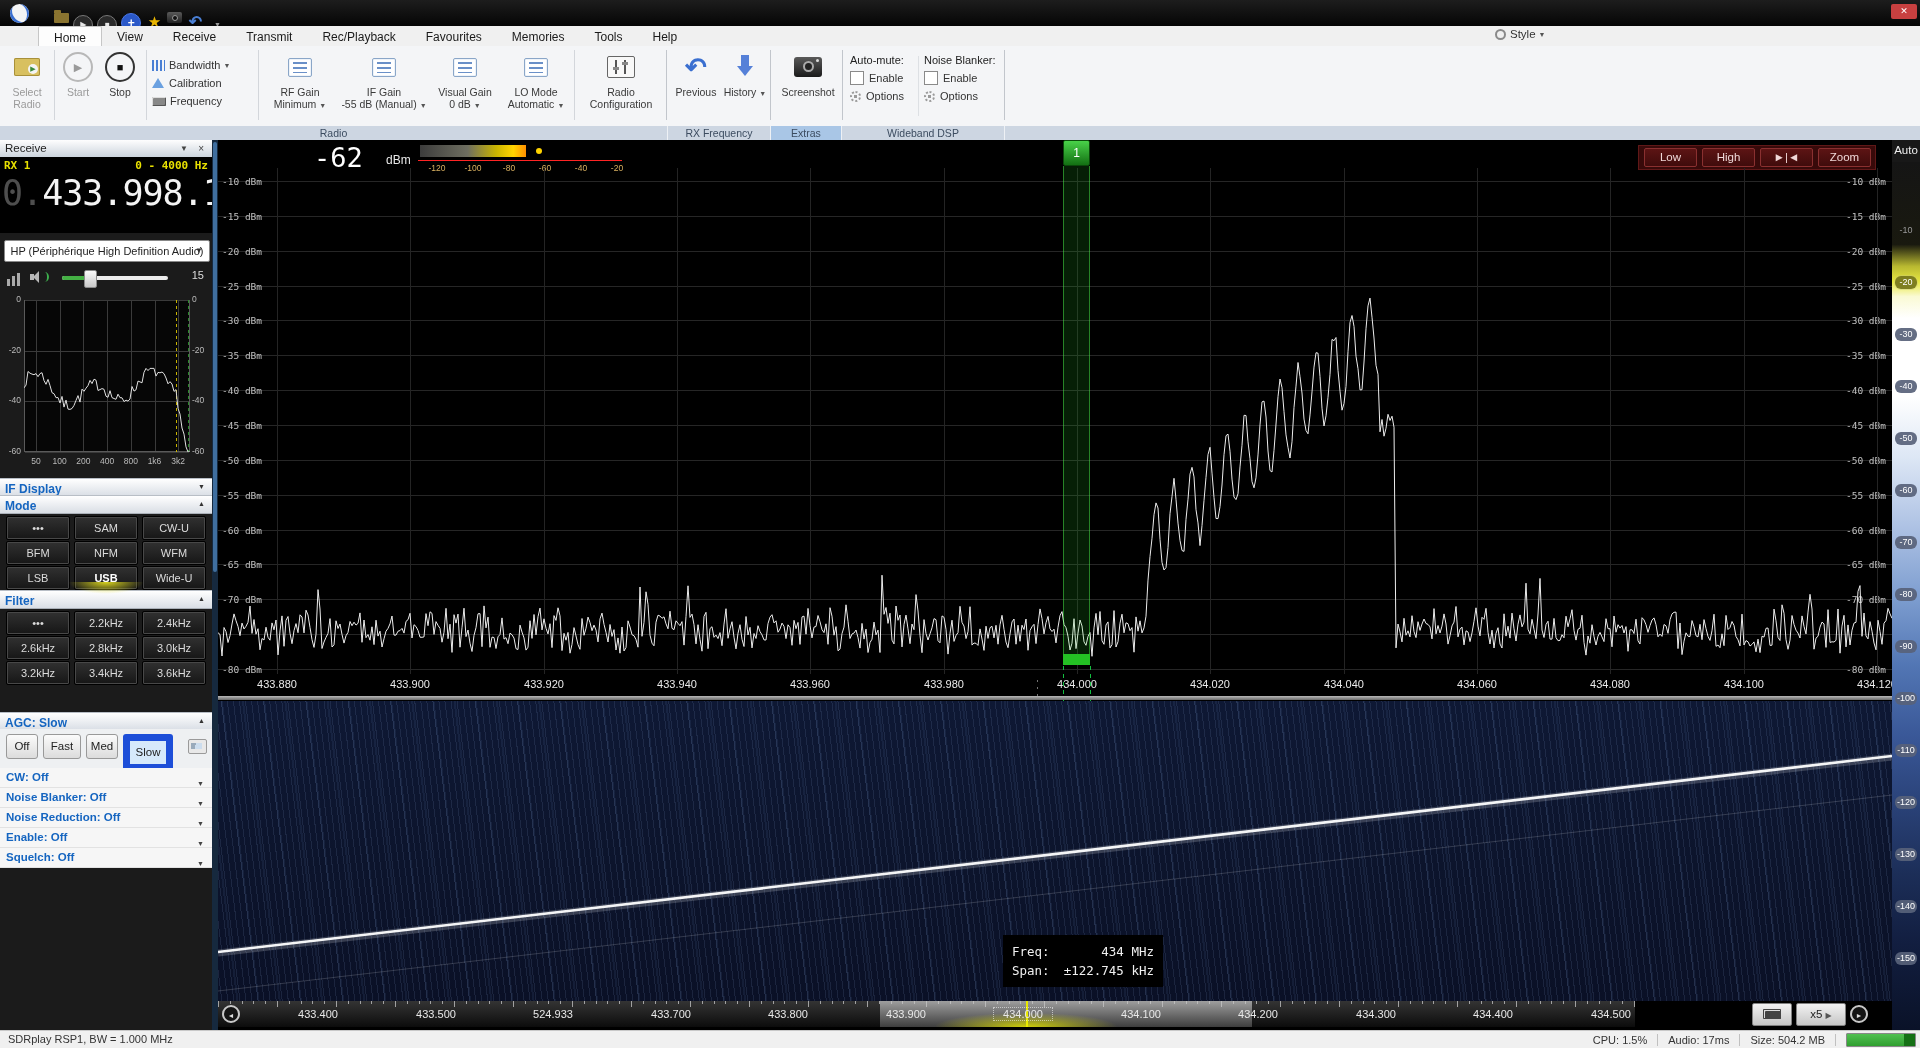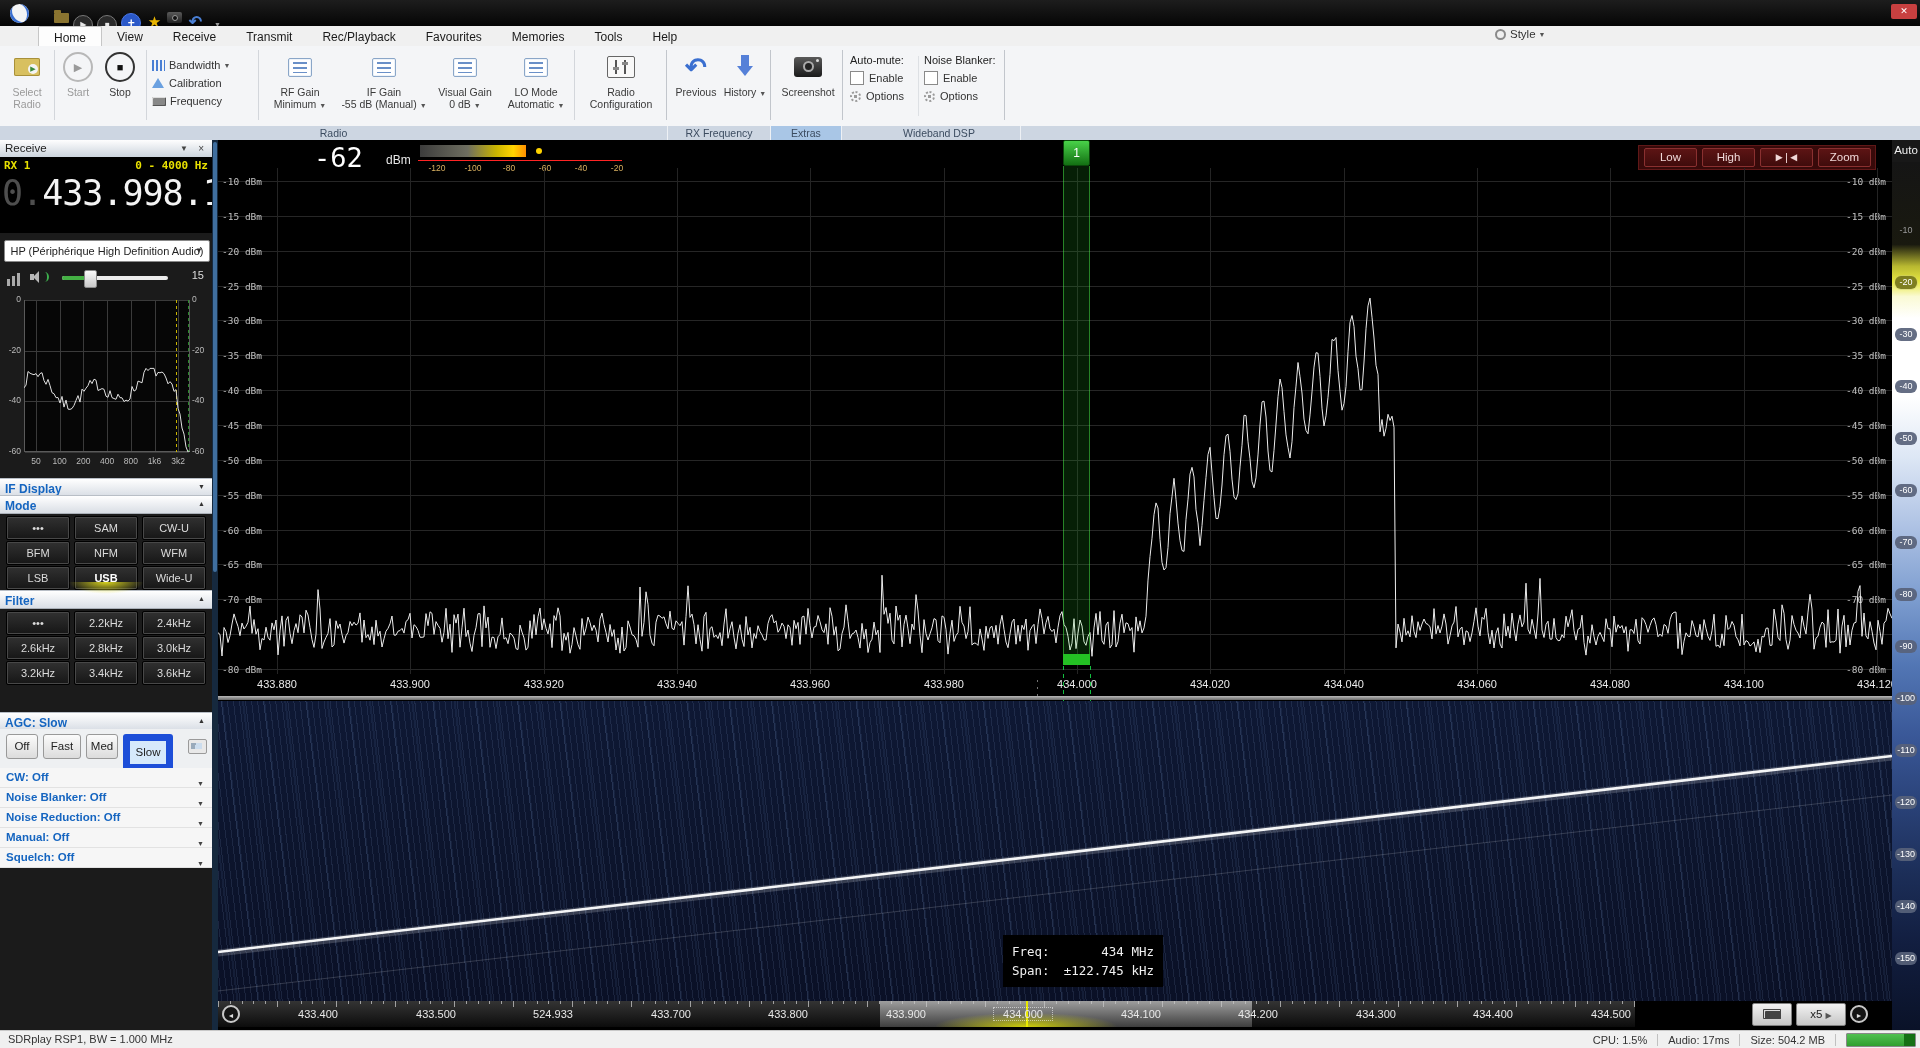"Wideband DSP" div.glabel { left: 822px -> 842px; padding-left: 36px -> none }
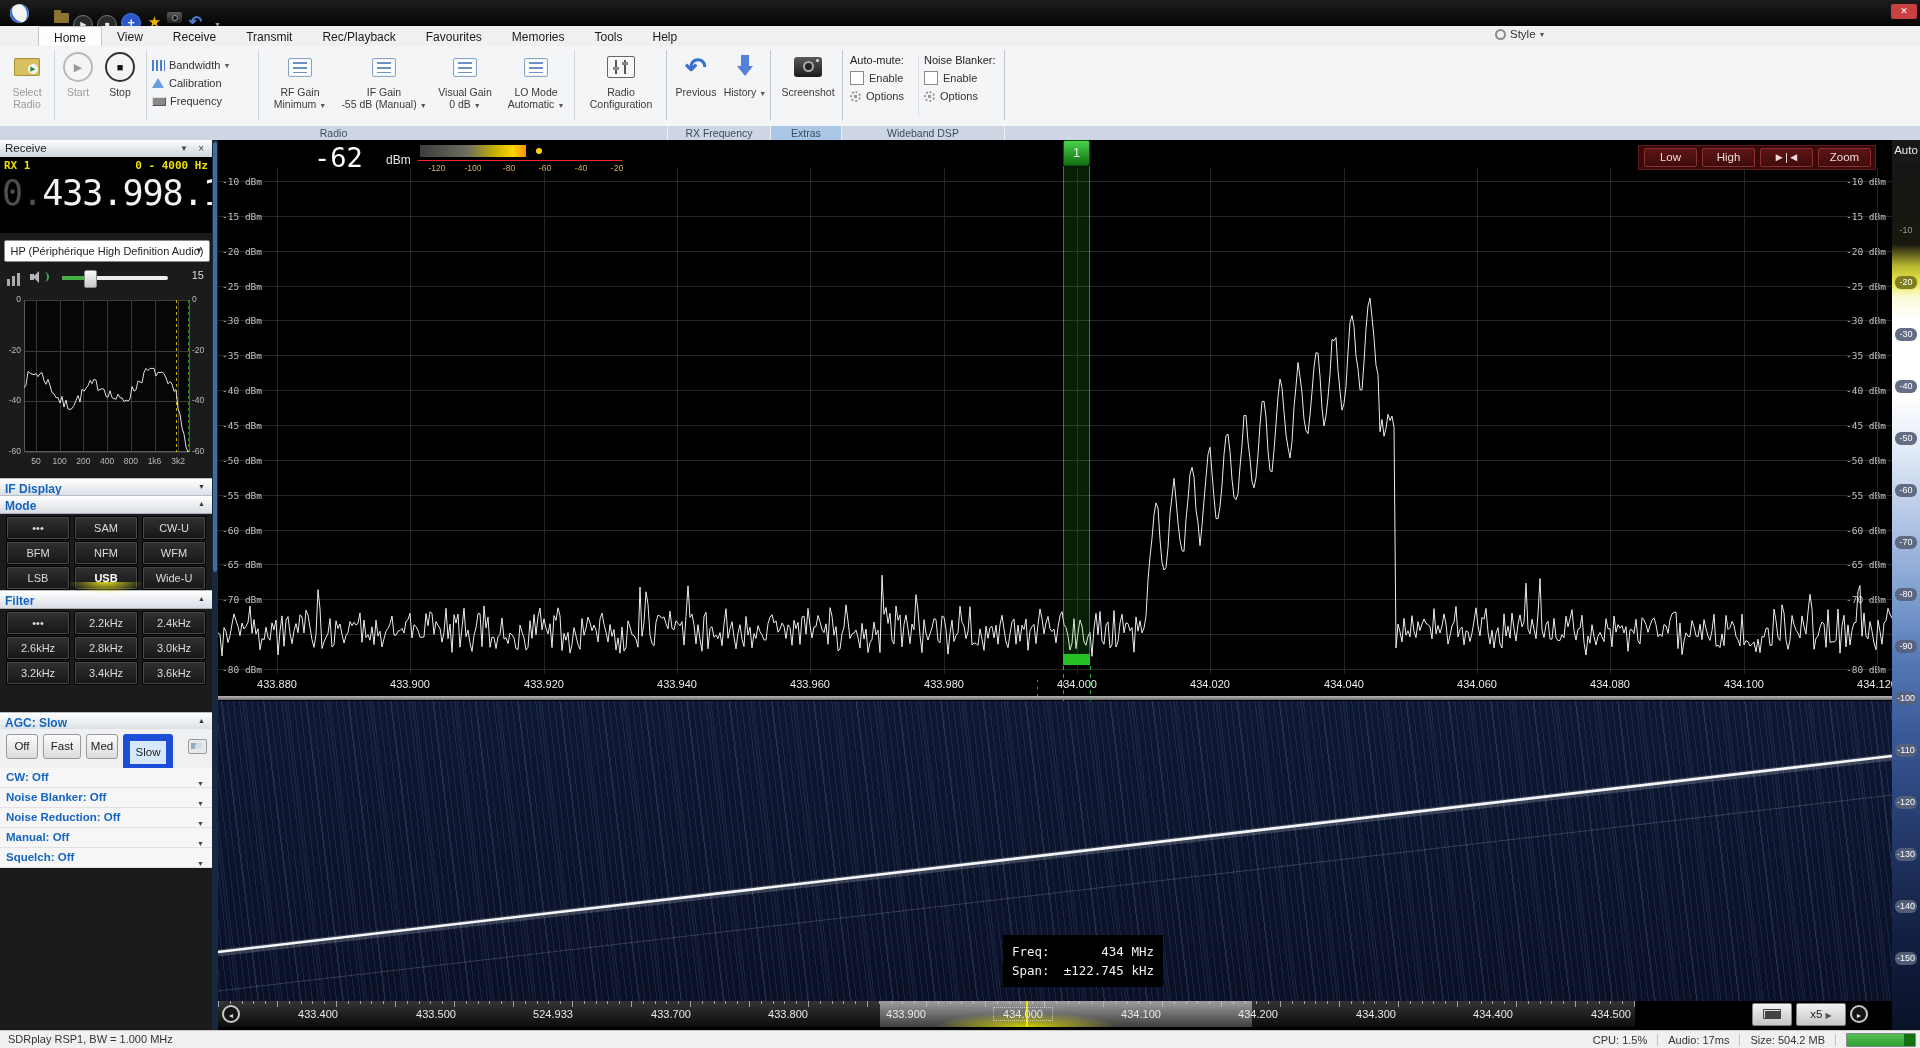"Manual: Off" span.t { text: Manual -> Enable }
